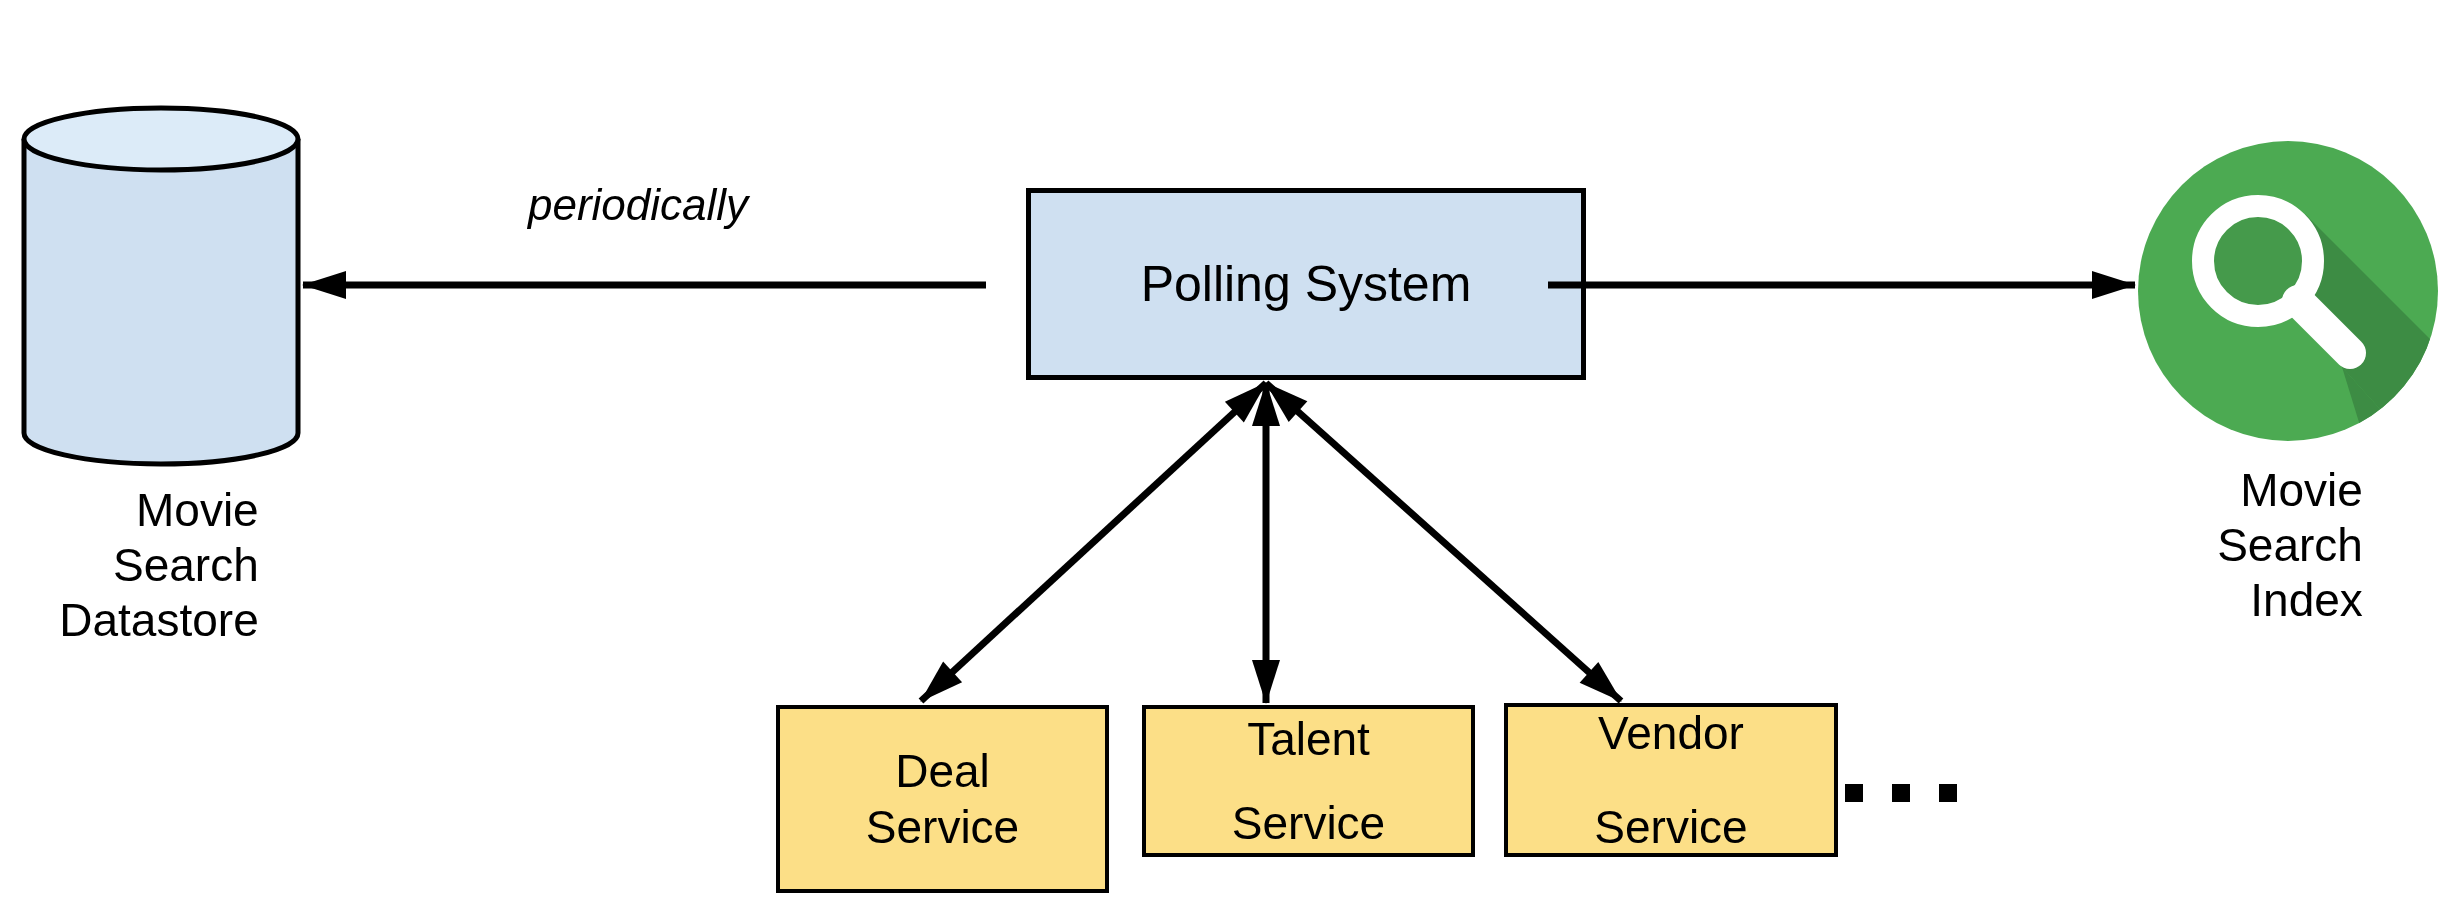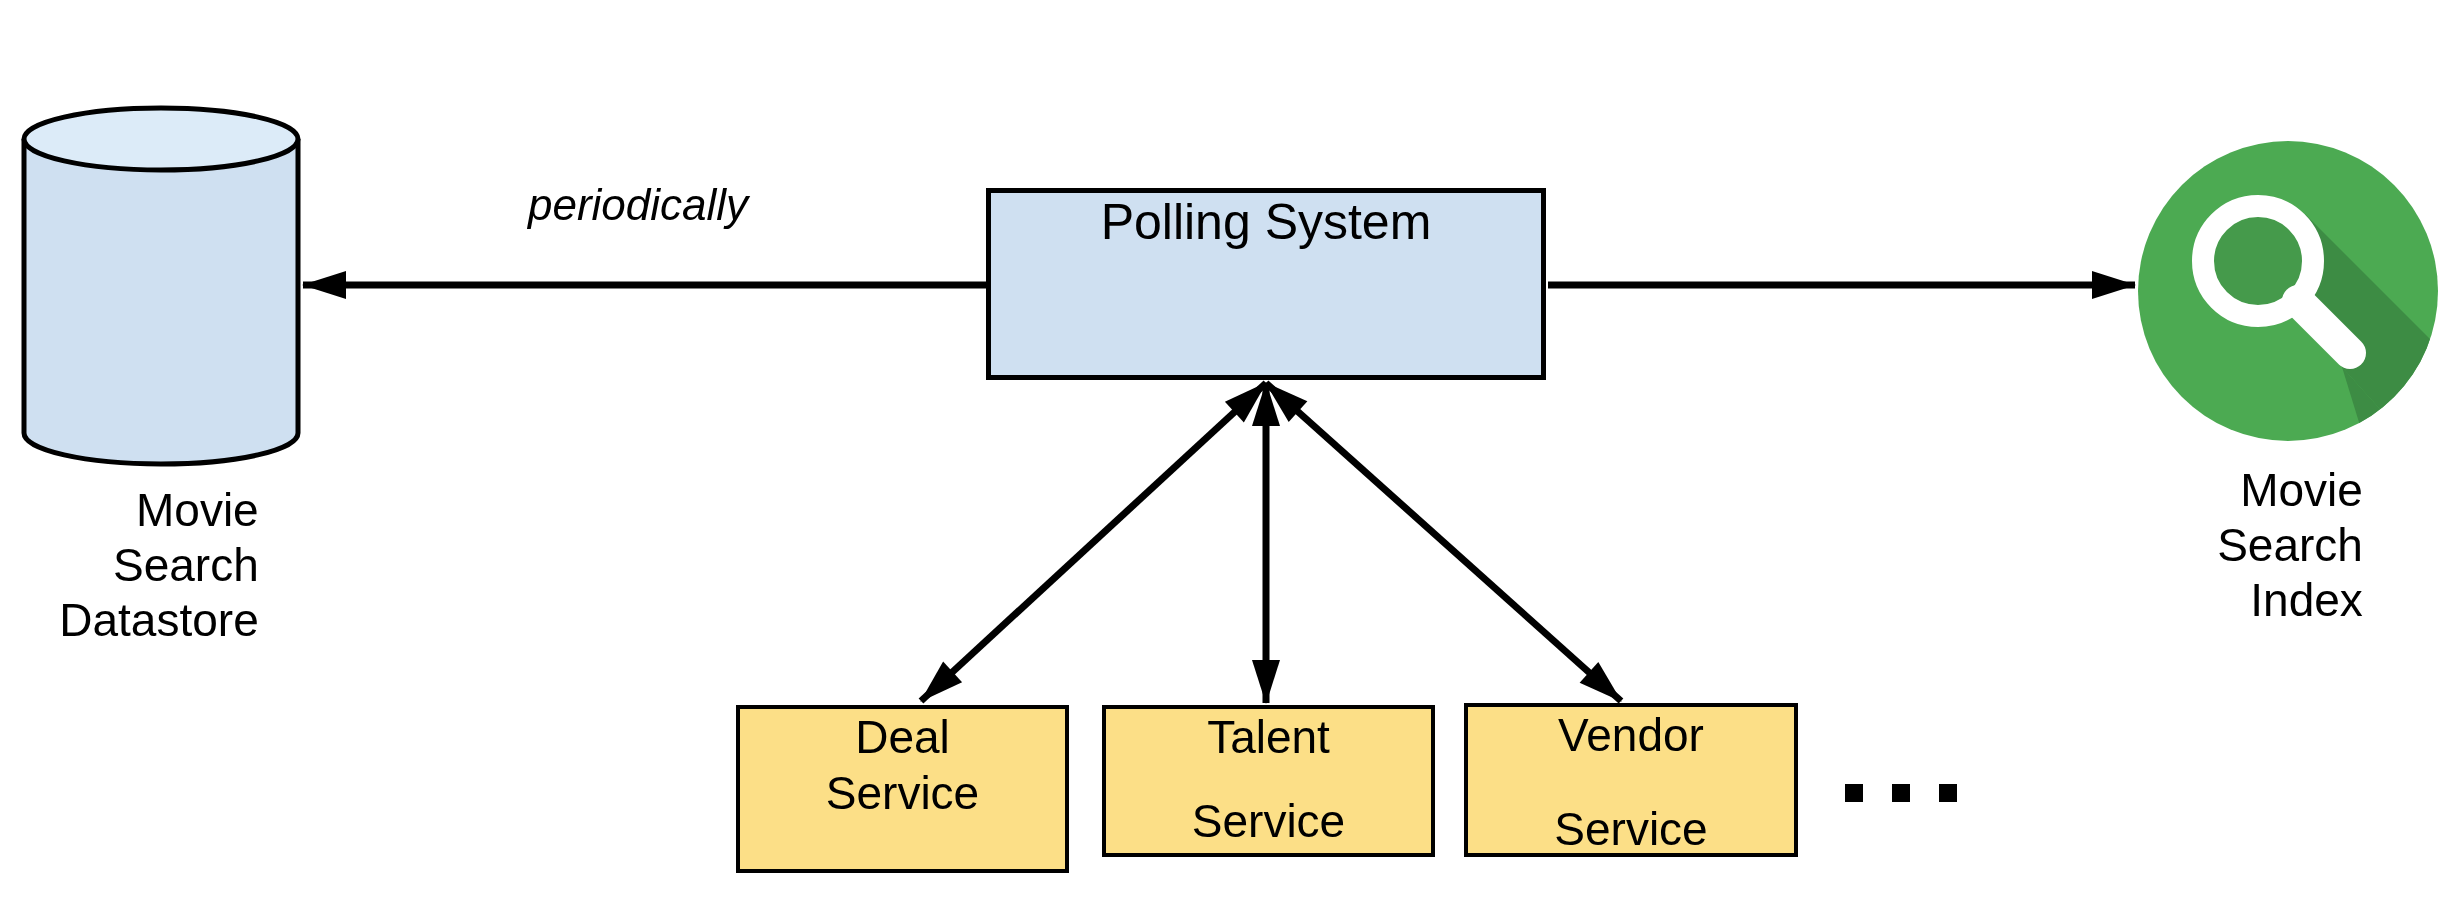"Polling System" .node-box { justify-content: flex-start -> center; margin-left: none -> 40px }
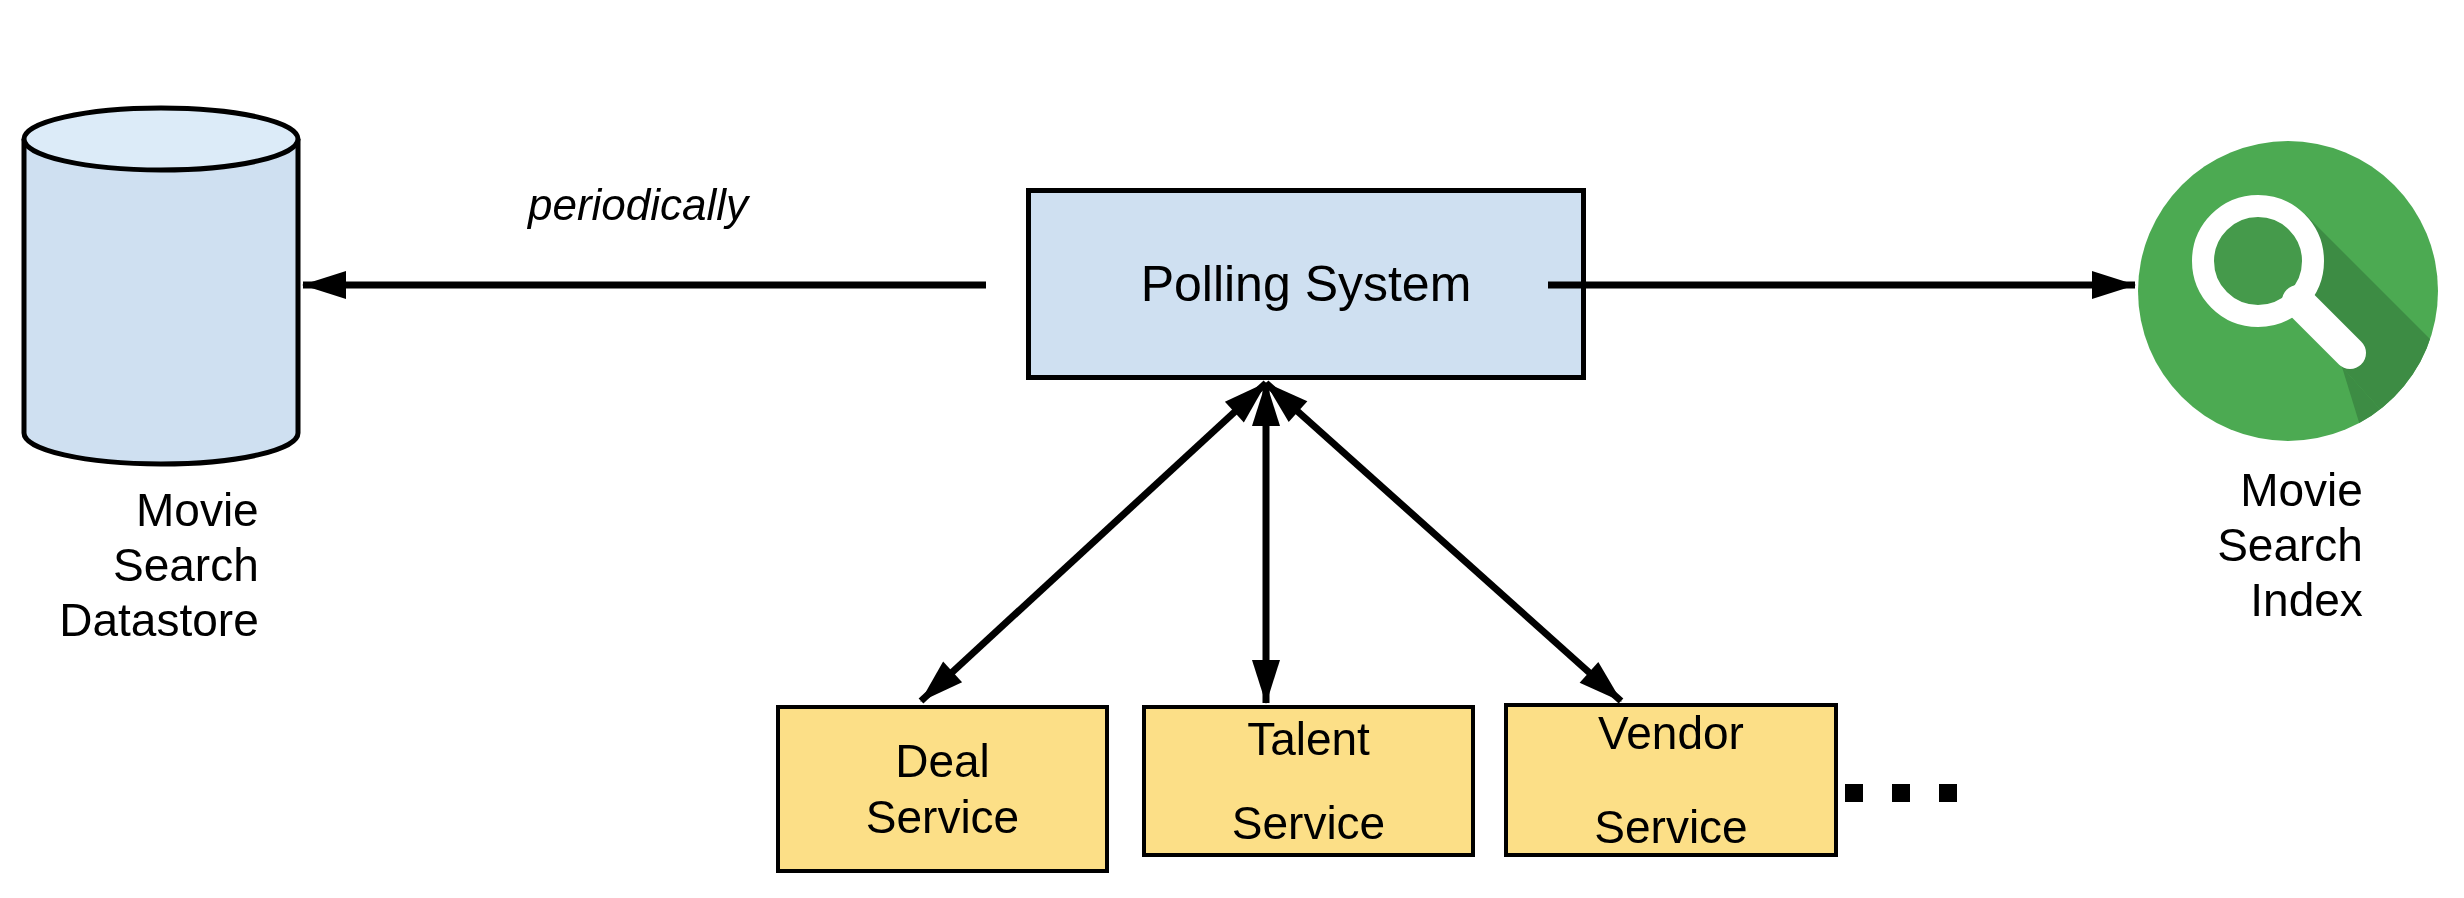"Deal" .deal-box { height: 168px -> 188px }
